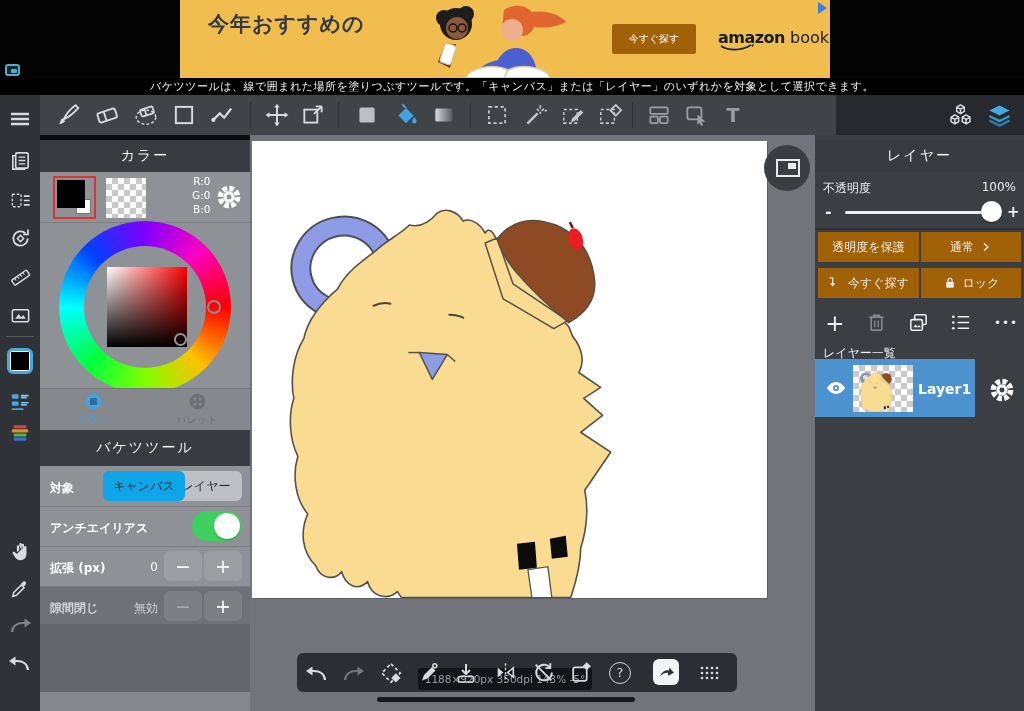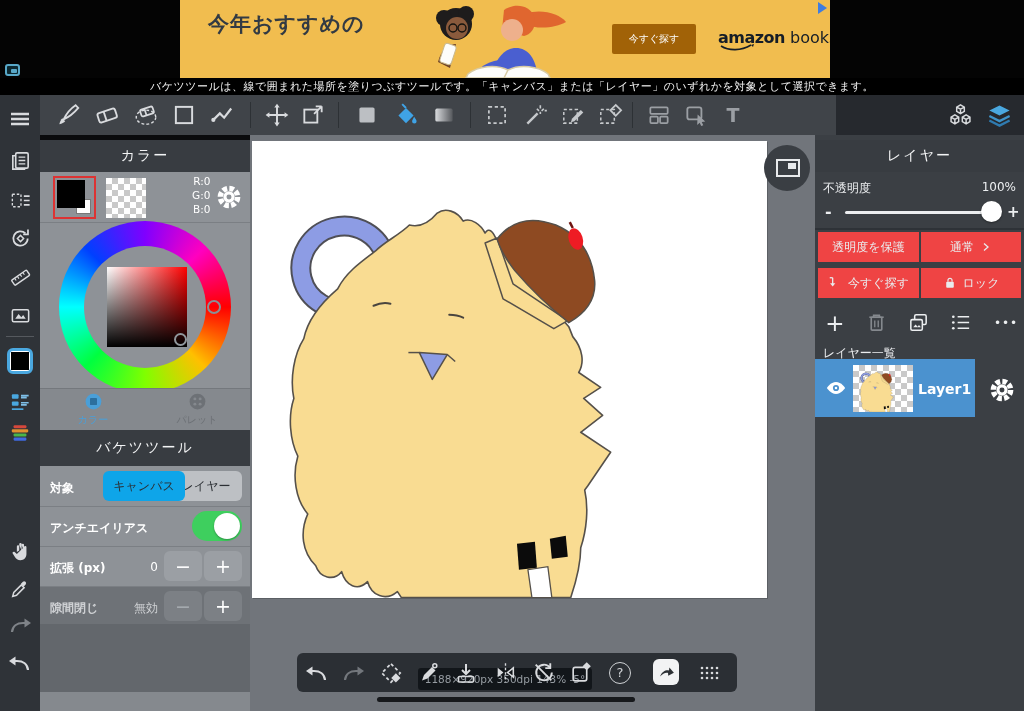"透明度を保護" .rp-btn { background: #ef4444 -> #a16207 }
